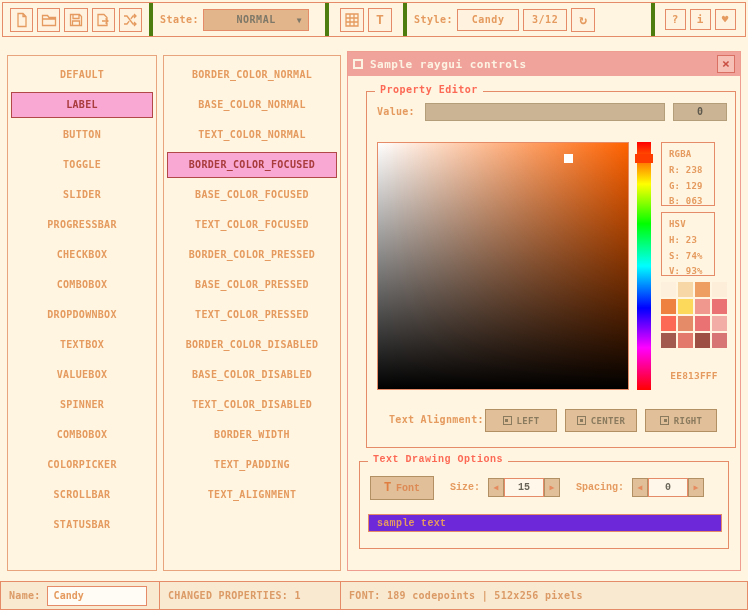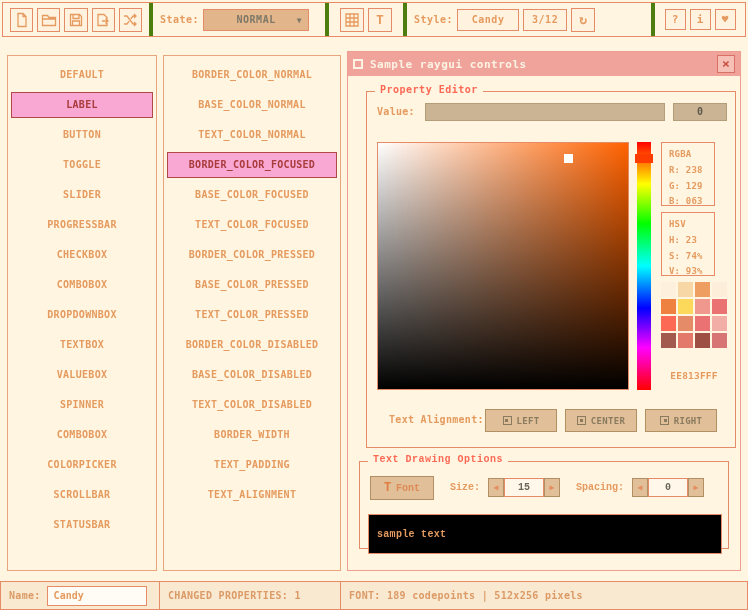"sample text" .sample-input { background: #000000 -> #6d28d9; height: 40px -> 18px }
